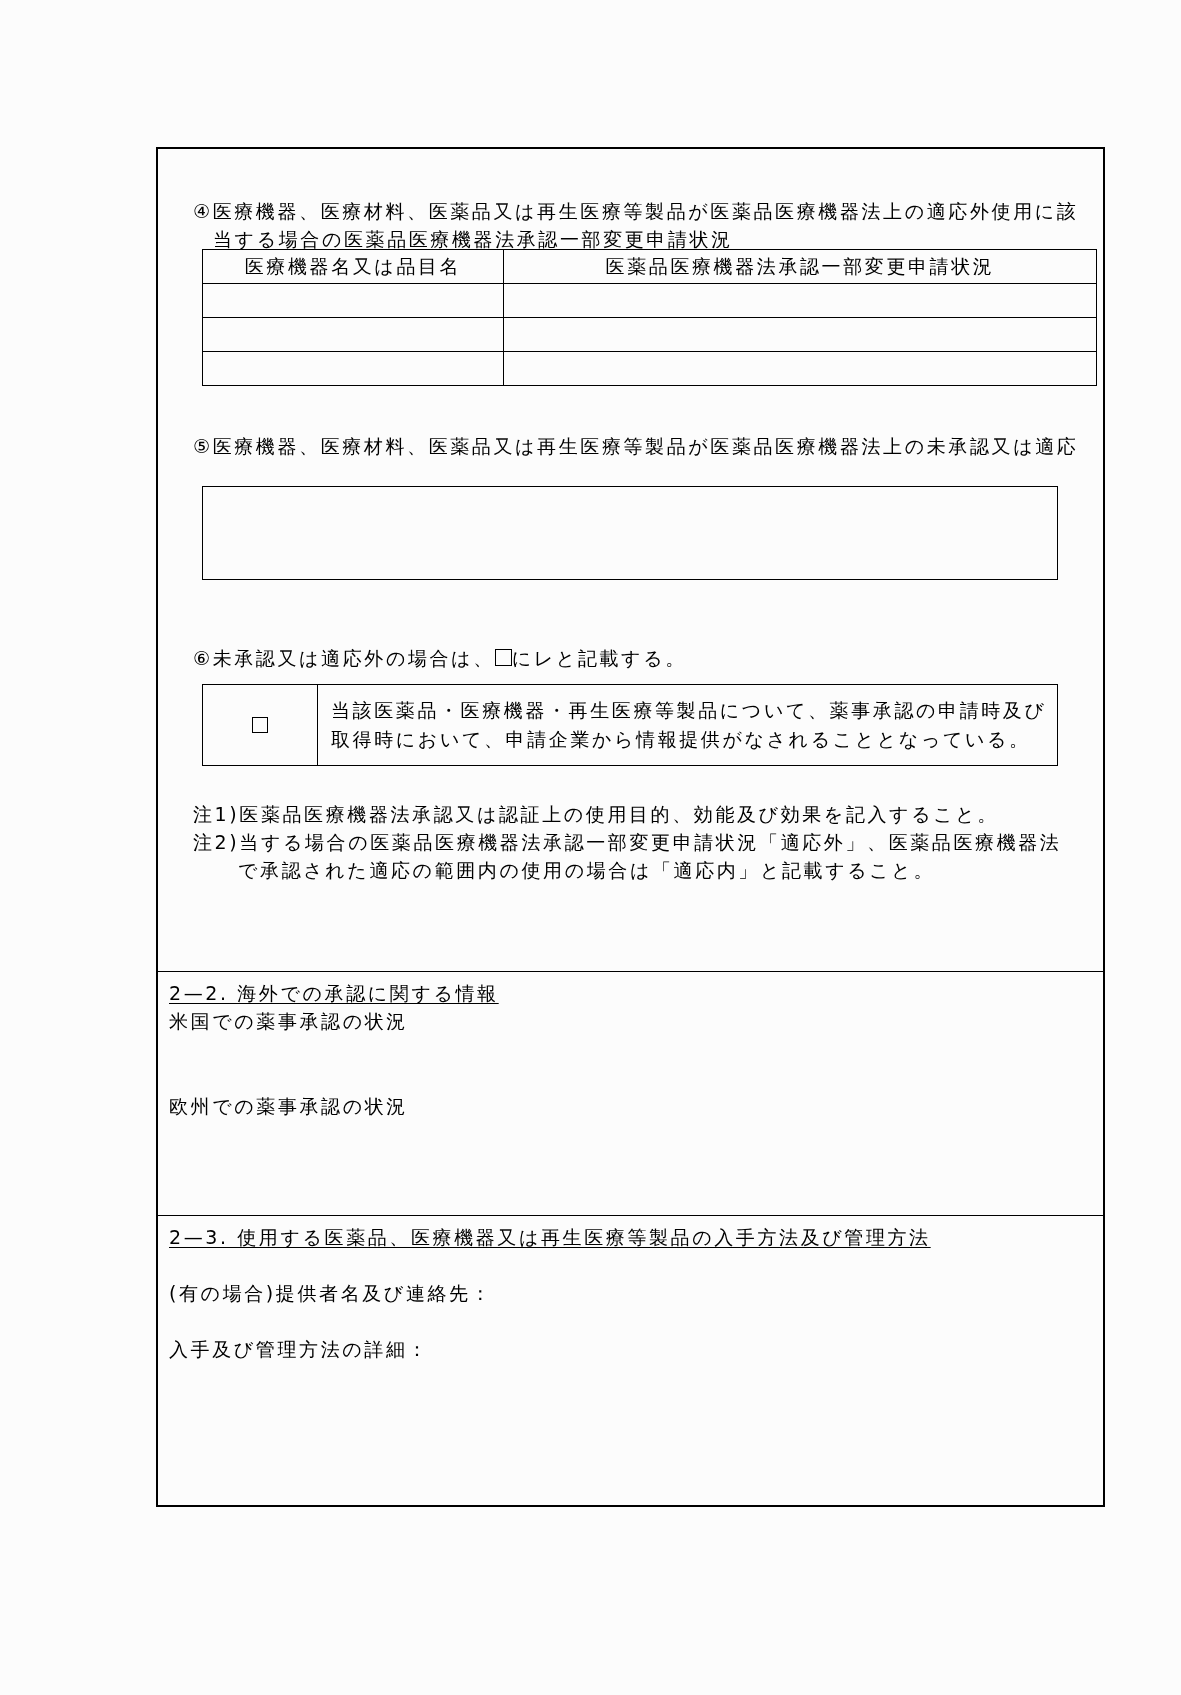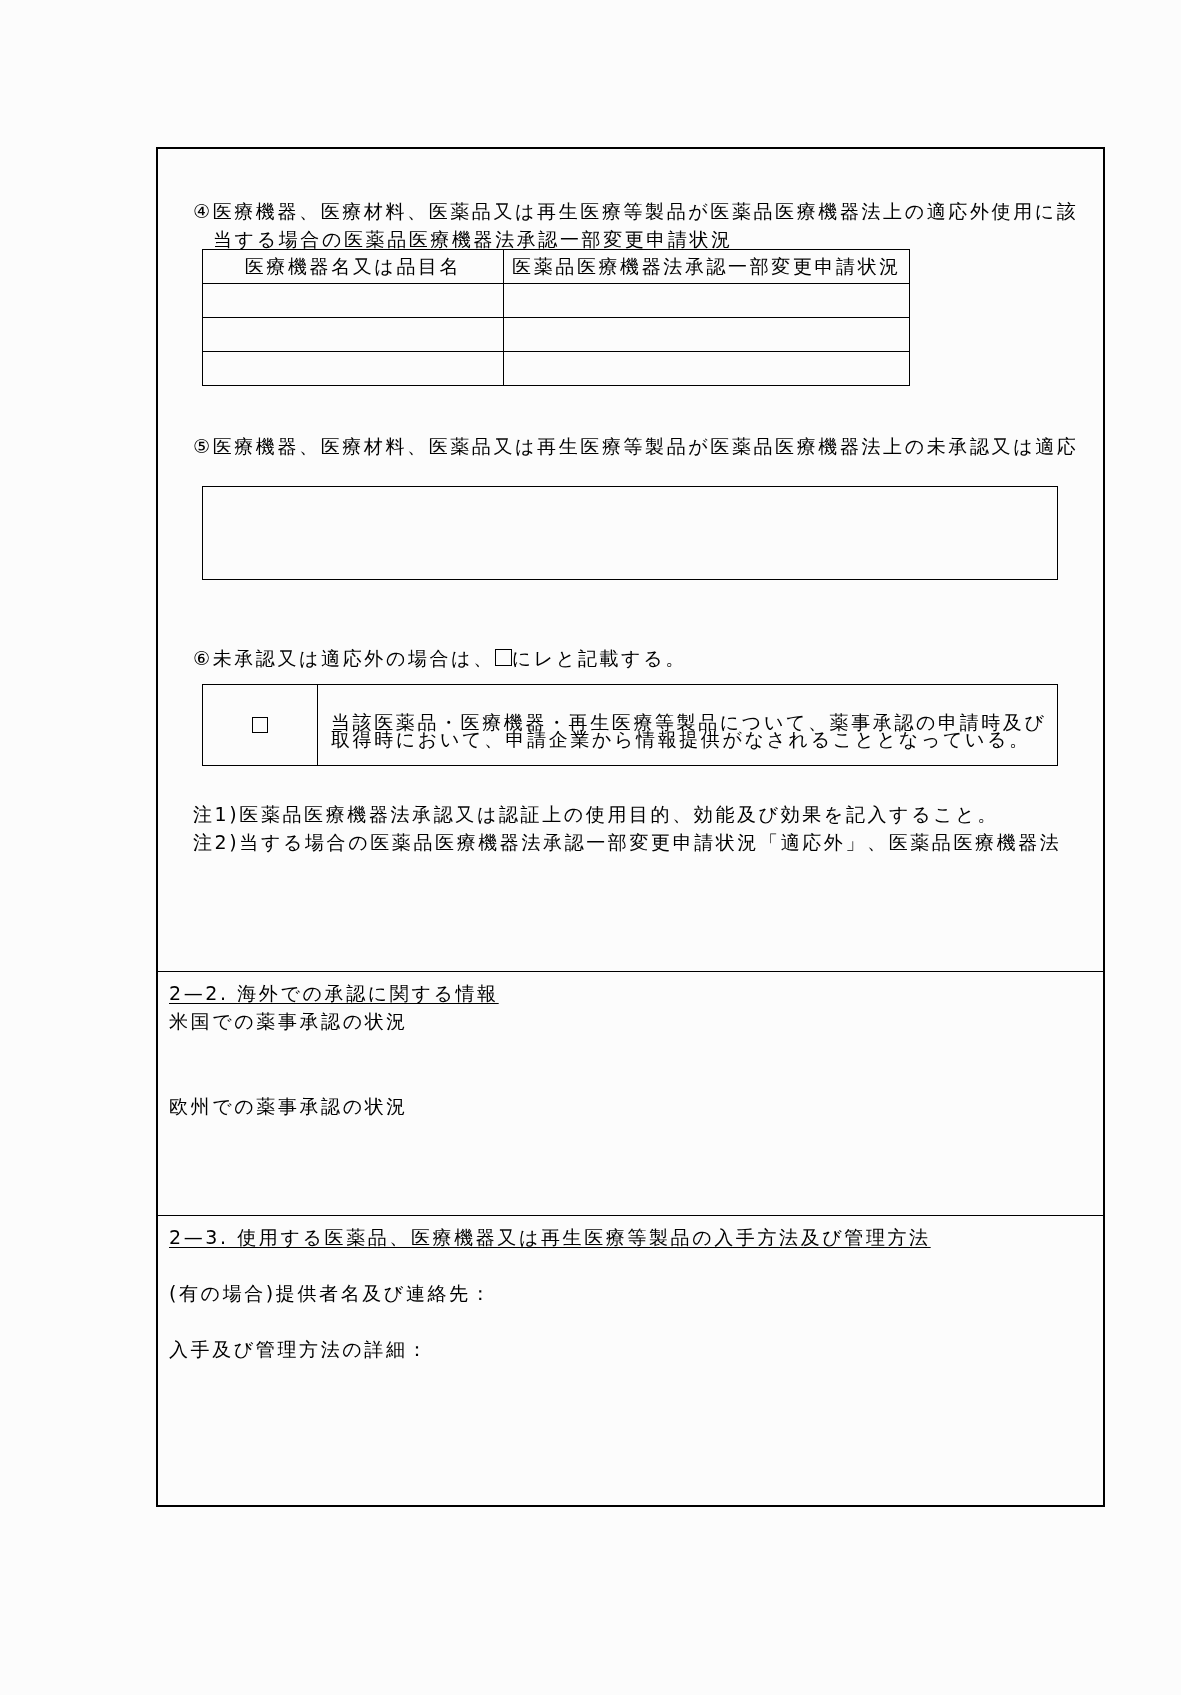"医療機器名又は品目名" table.grid { width: 708px -> 895px }
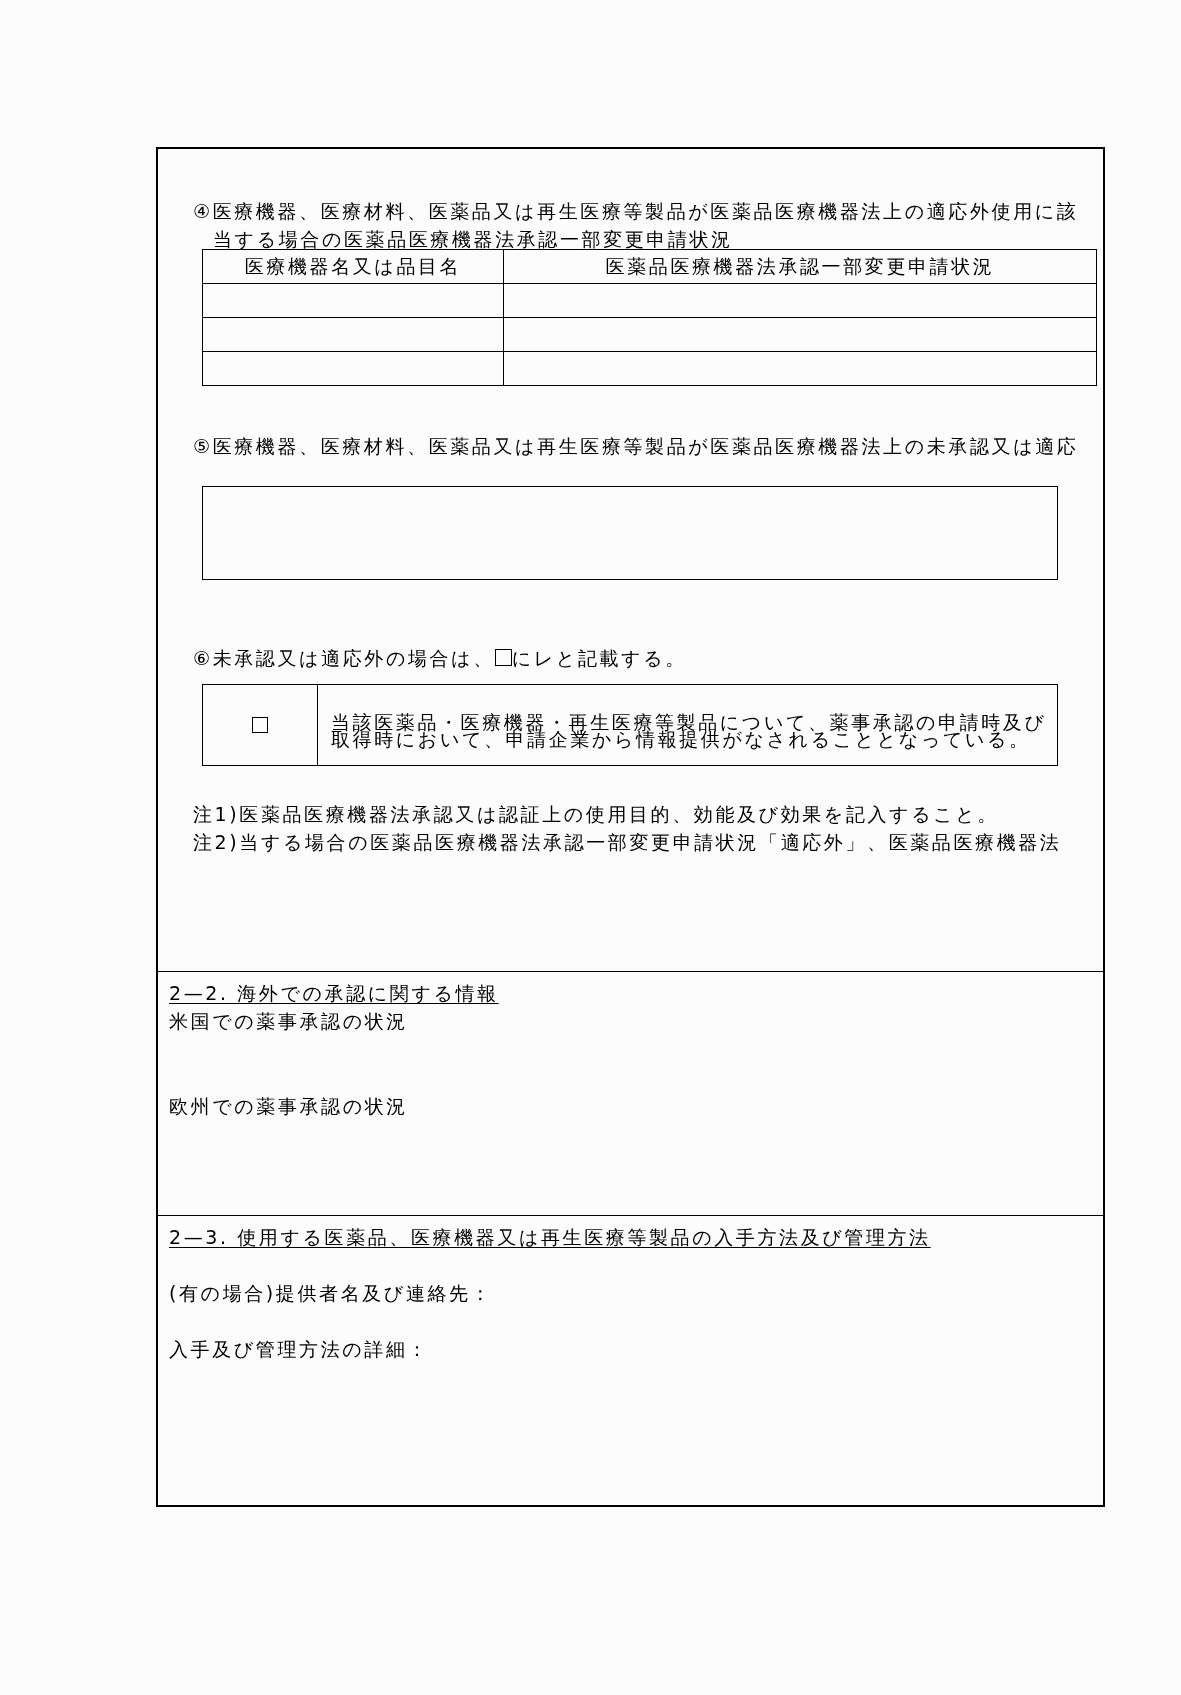"当該医薬品・医療機器・再生医療等製品について、薬事承認の申請時及び" div.abs { top: 23px -> 11px }
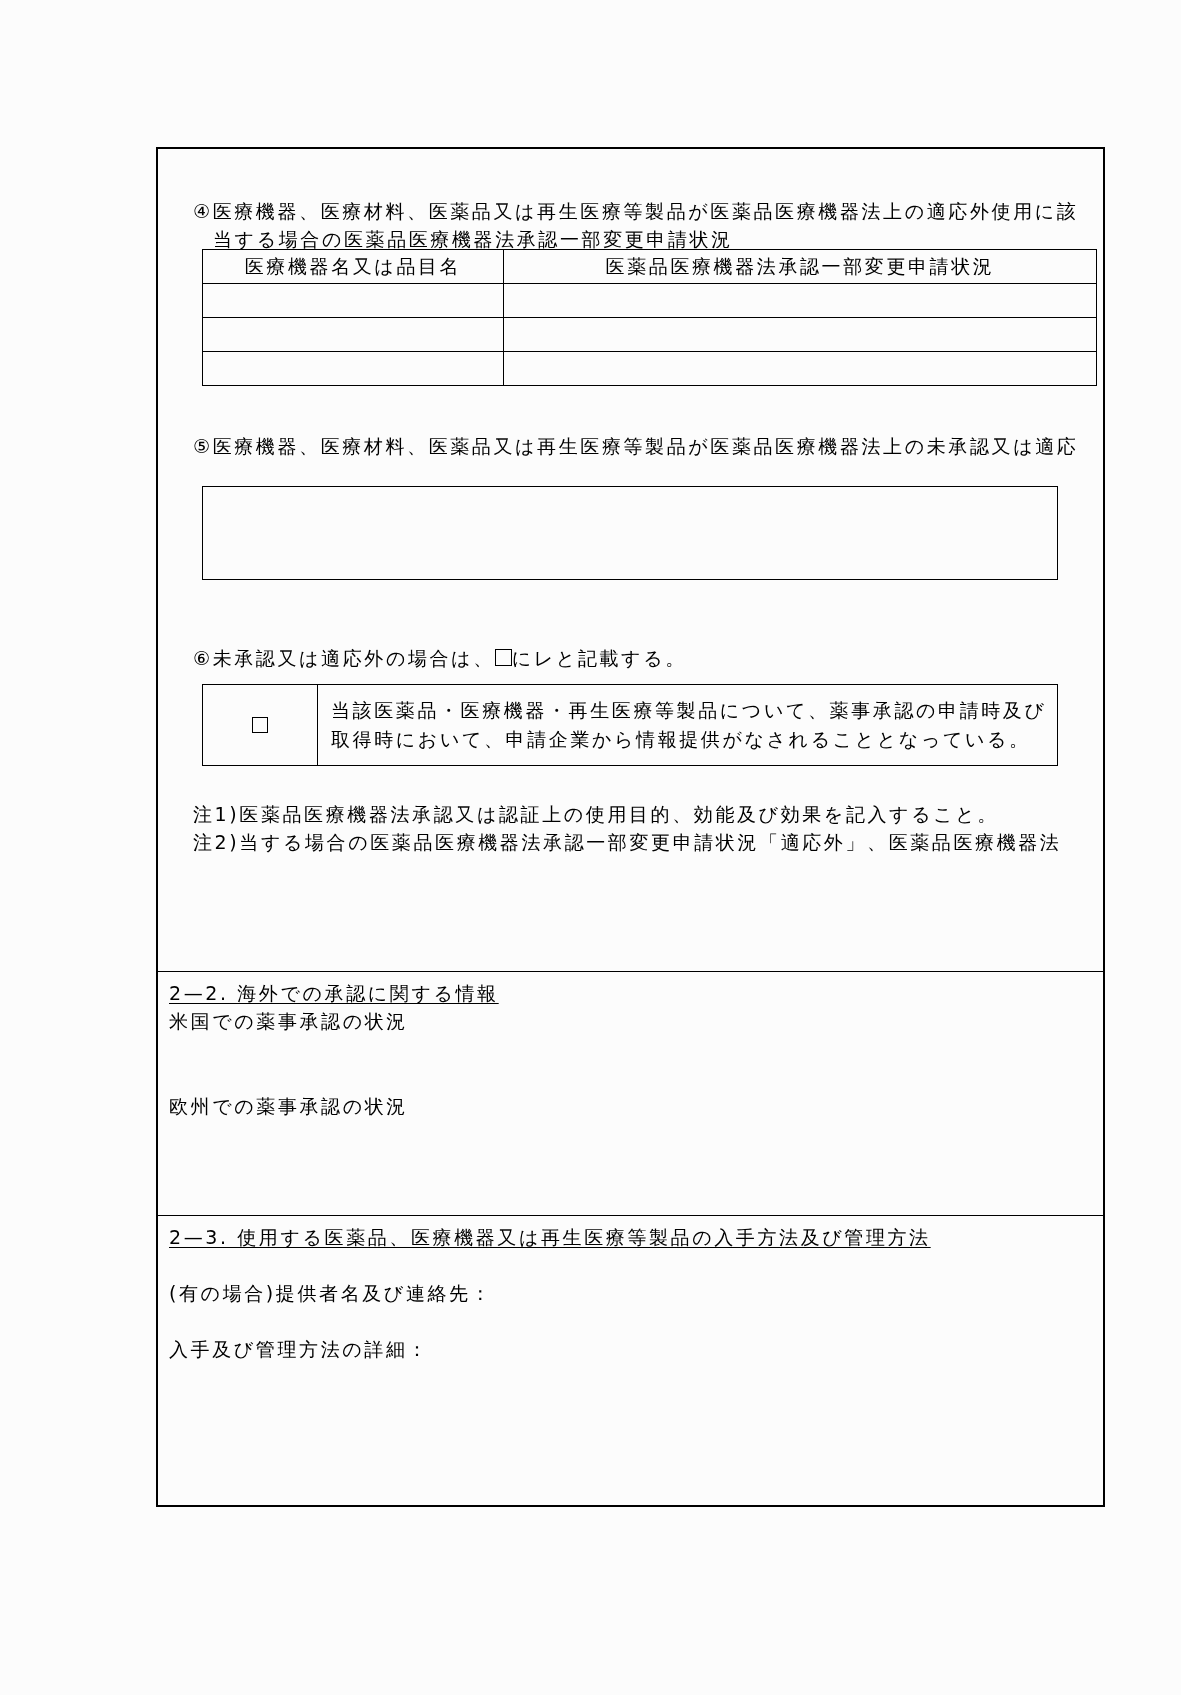"で承認された適応の範囲内の使用の場合は「適応内」と記載すること。" div.abs { html: none -> <div>で承認された適応の範囲内の使用の場合は「適応内」と記載すること。</div> }
